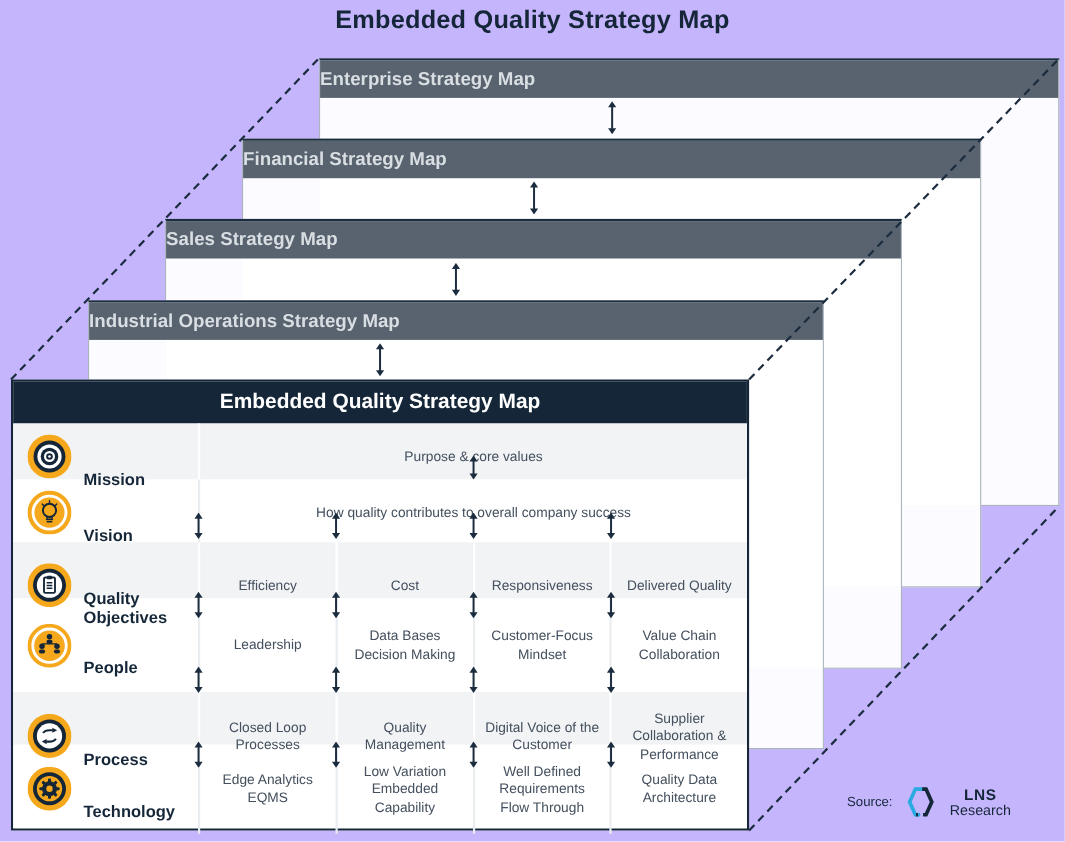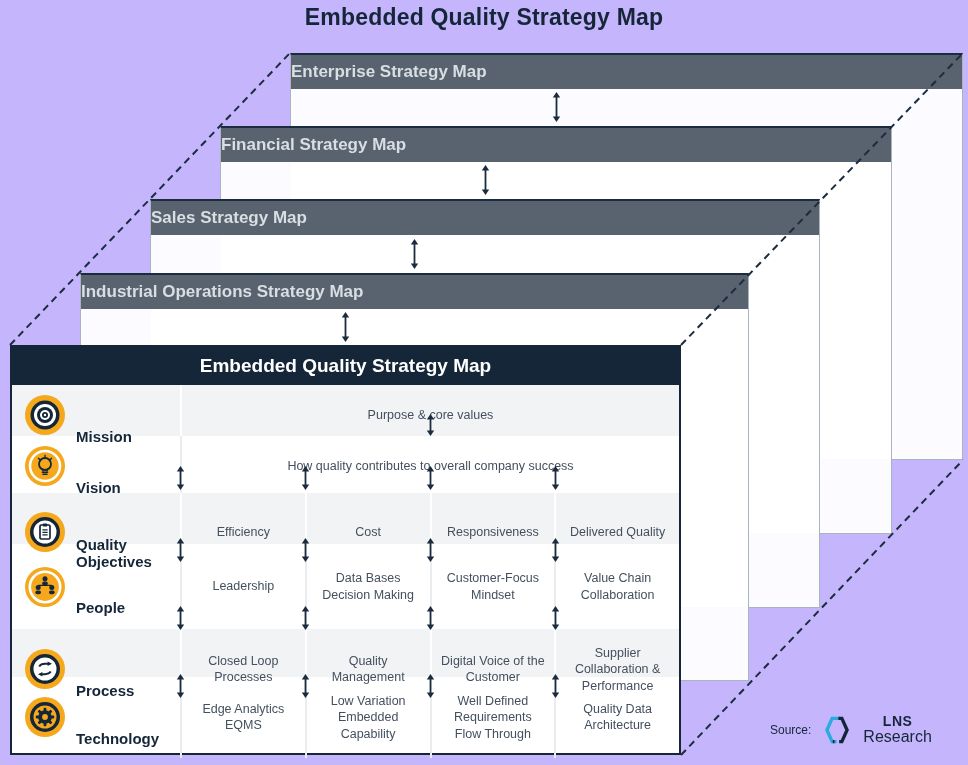"Research" .lns-sub { font-size: 16px -> 13px }
